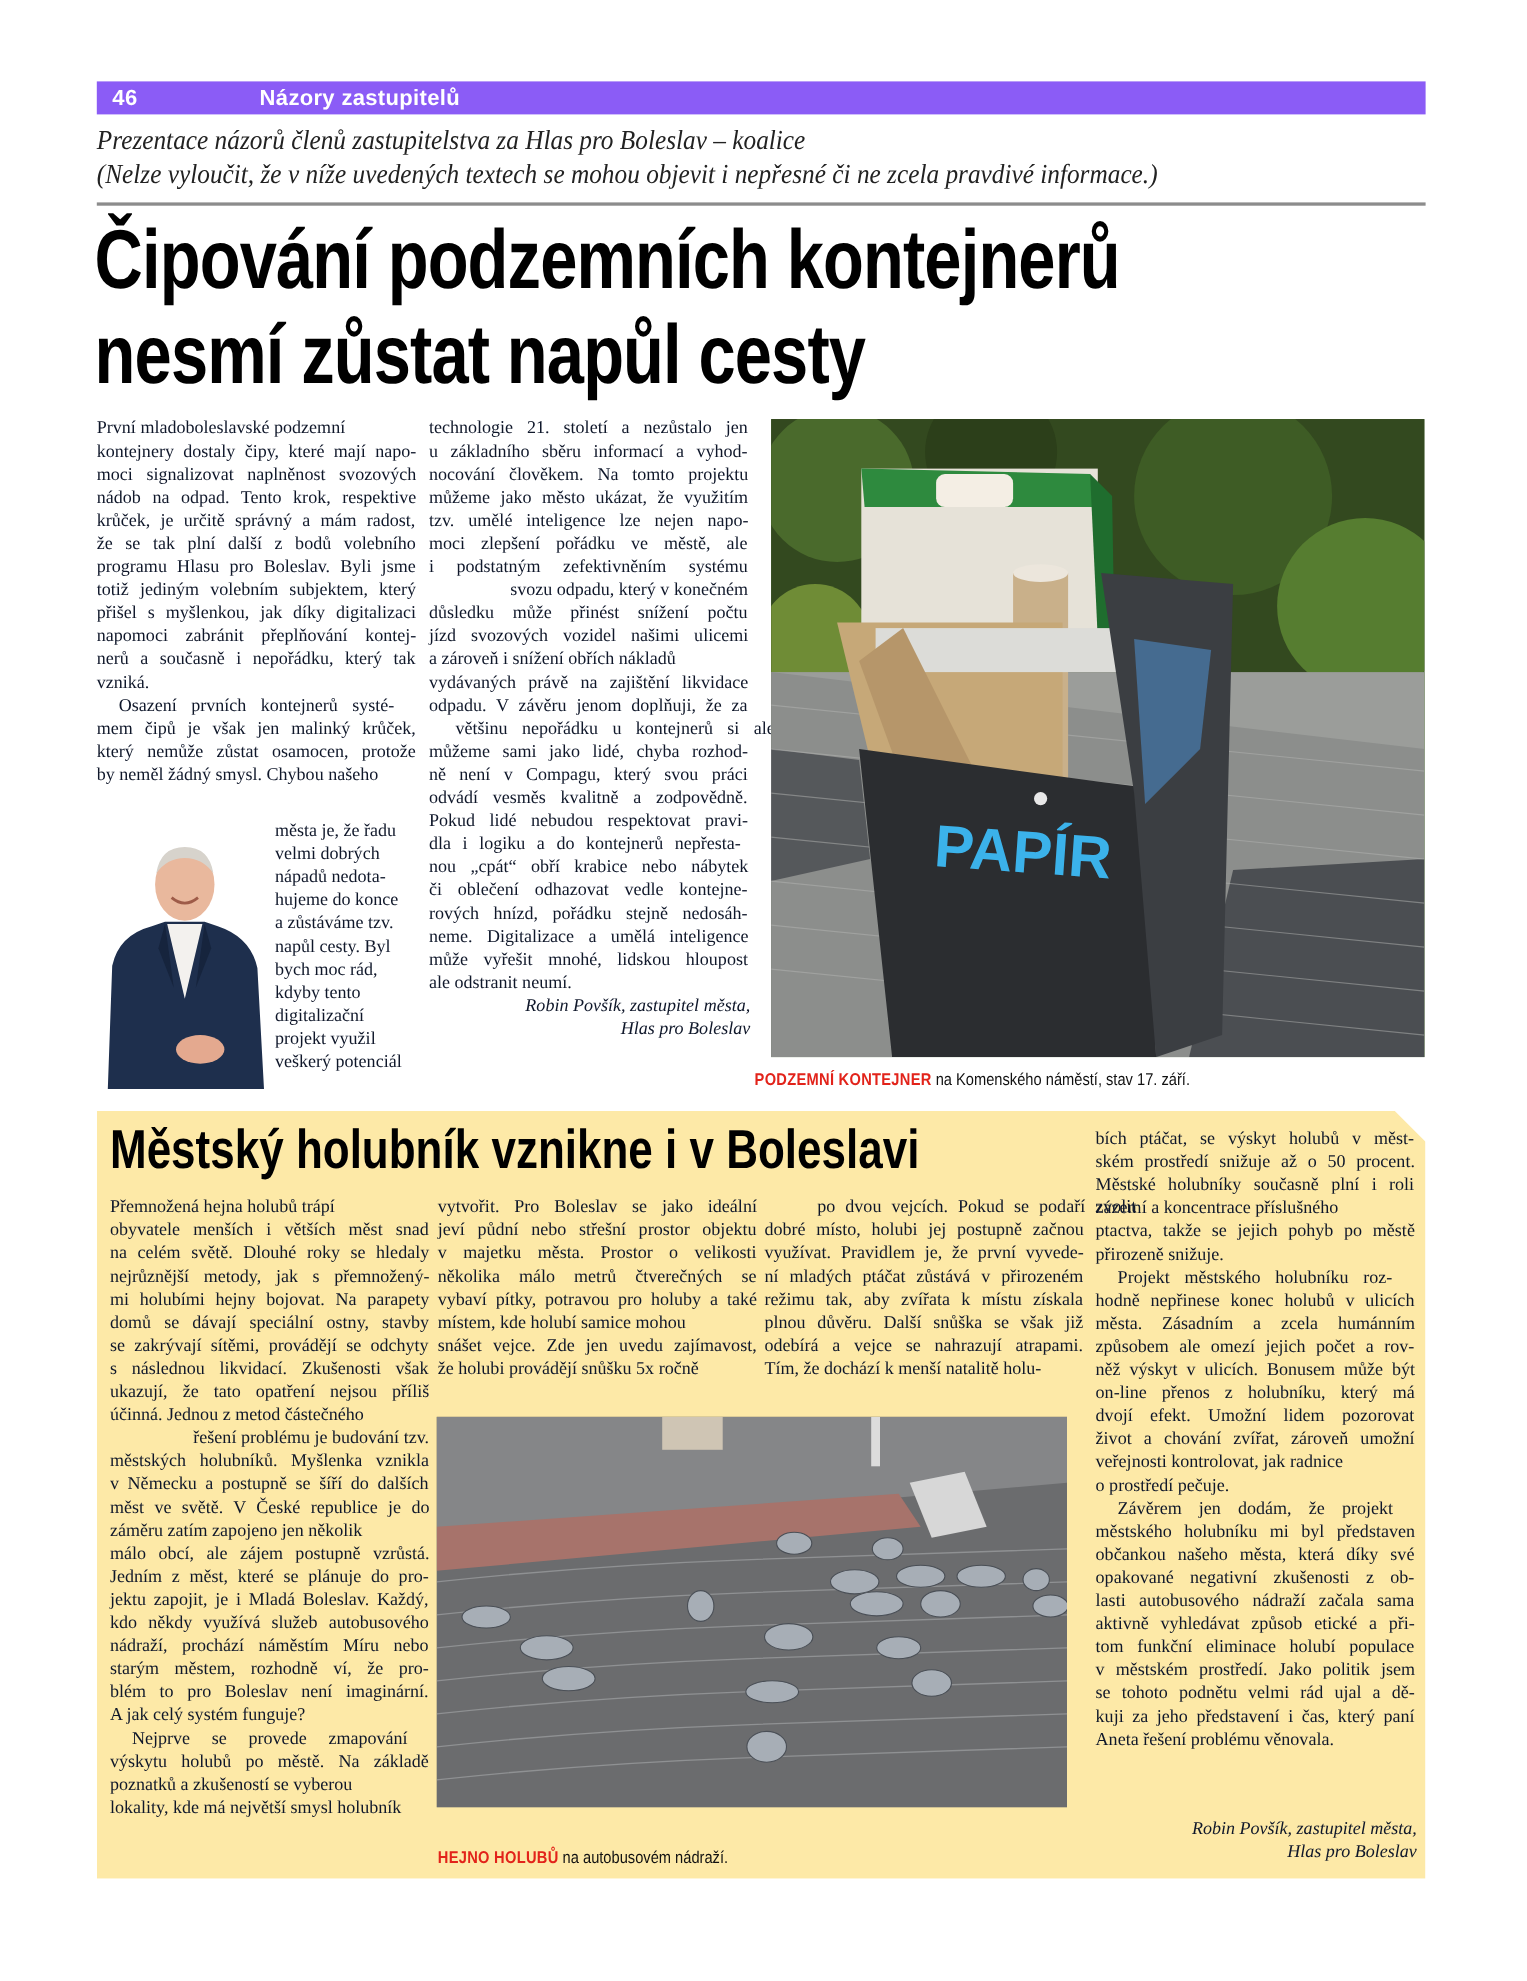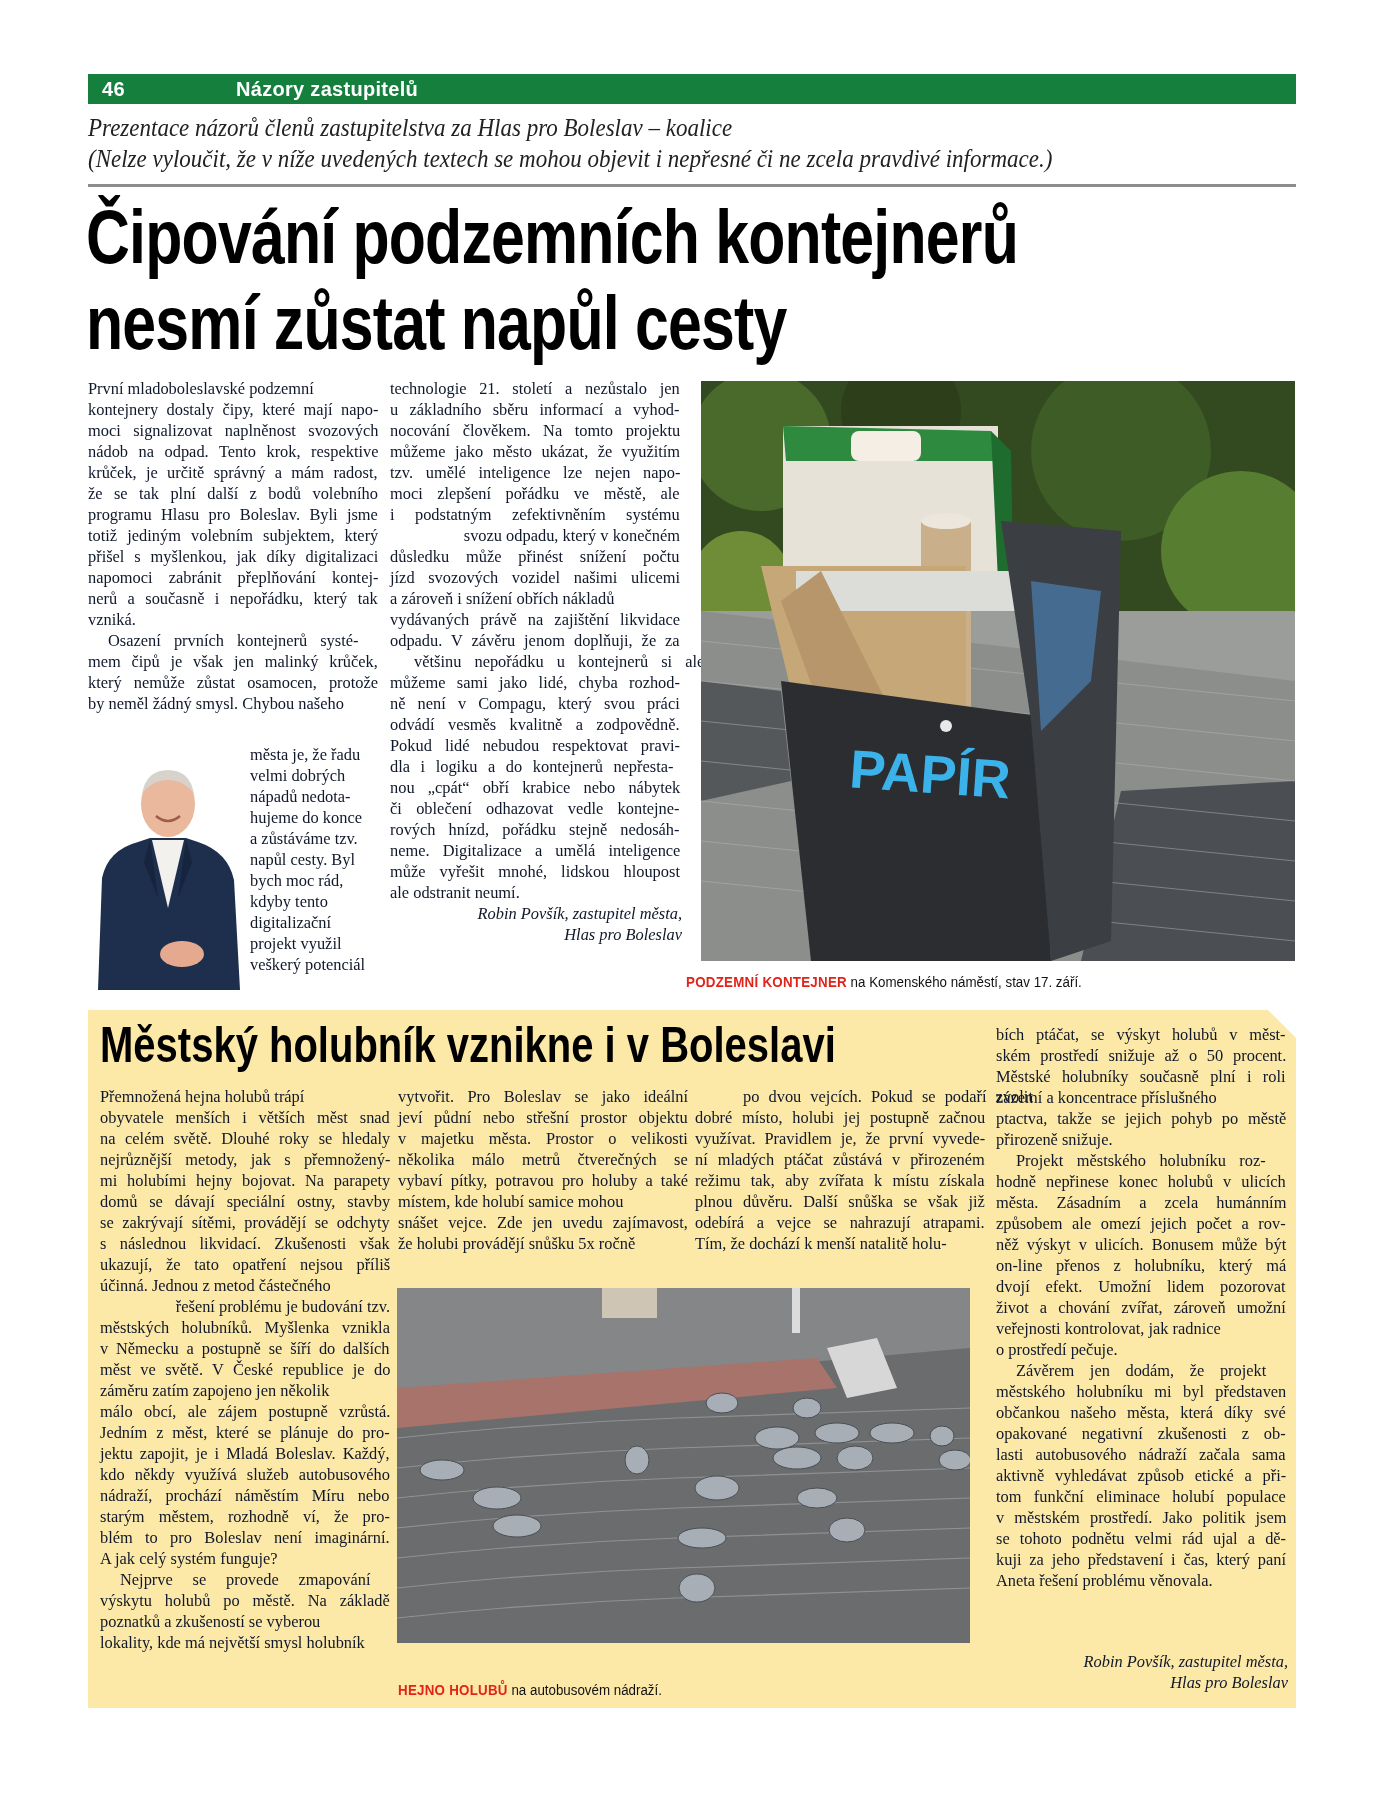"46" .section-bar { background: #15803d -> #8b5cf6 }
